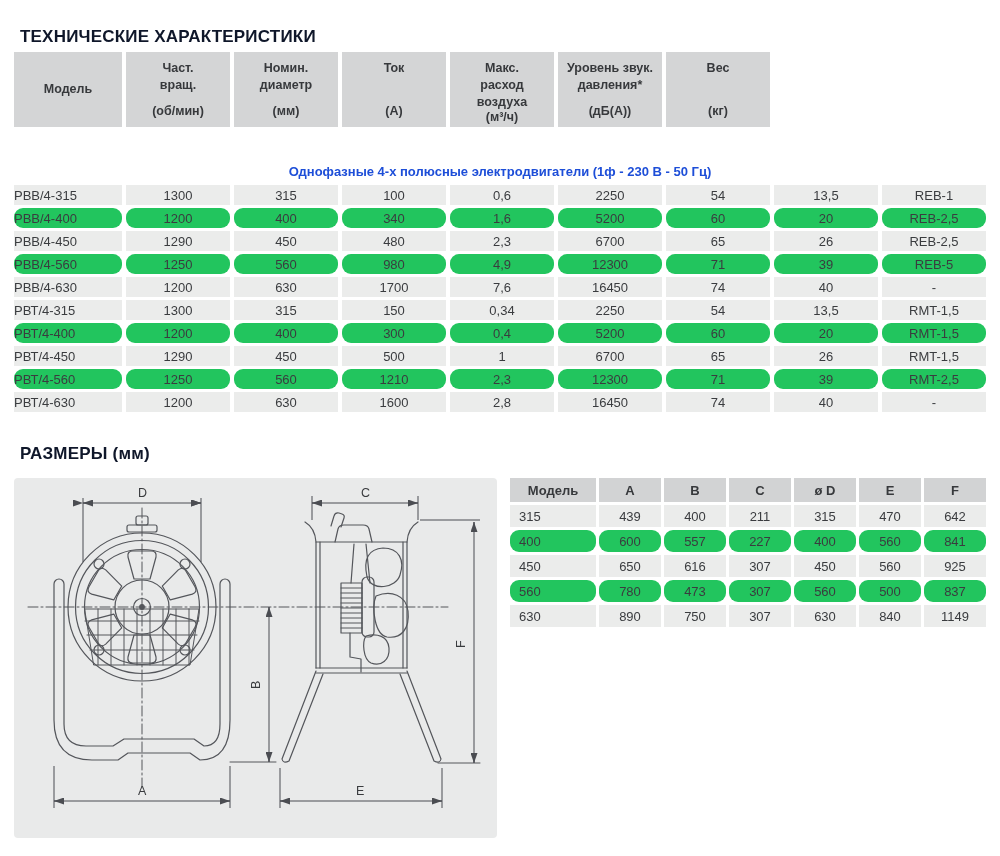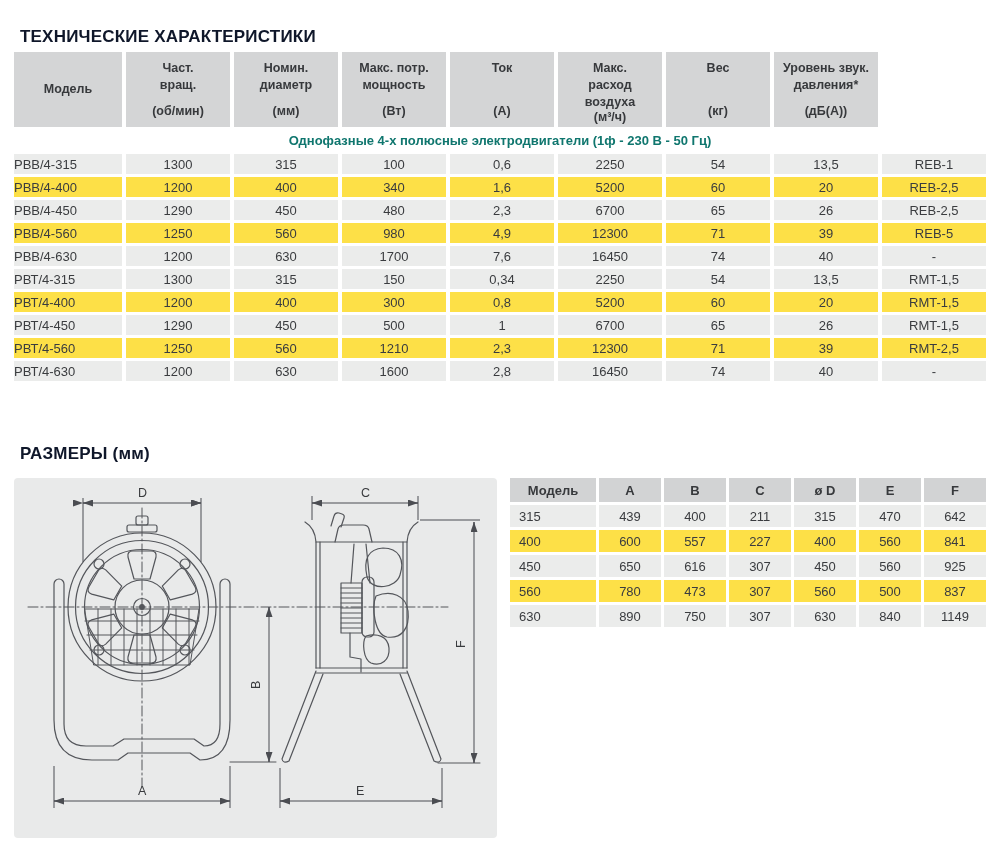"Макс. потр." div.th { html: <div> <div>Макс. потр. мощность</div> <div>(Вт)</div> </div> -> none }
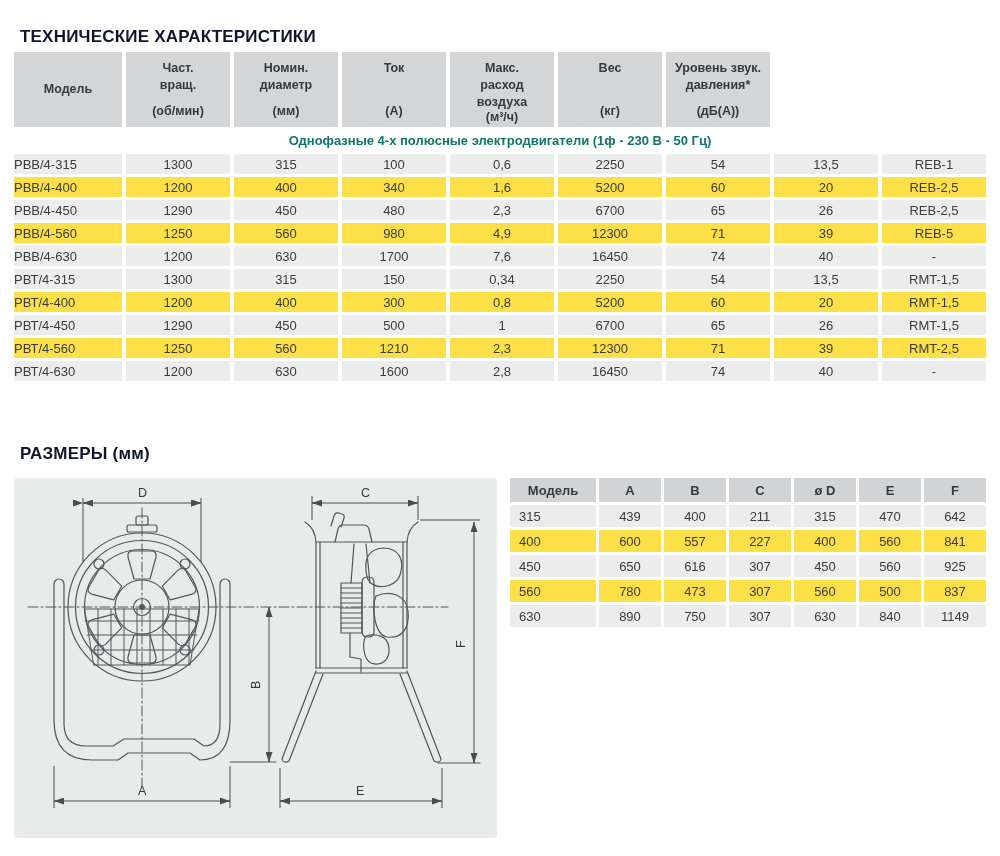"Вес" div.th { order: before "Уровень звук." -> after "Уровень звук." }
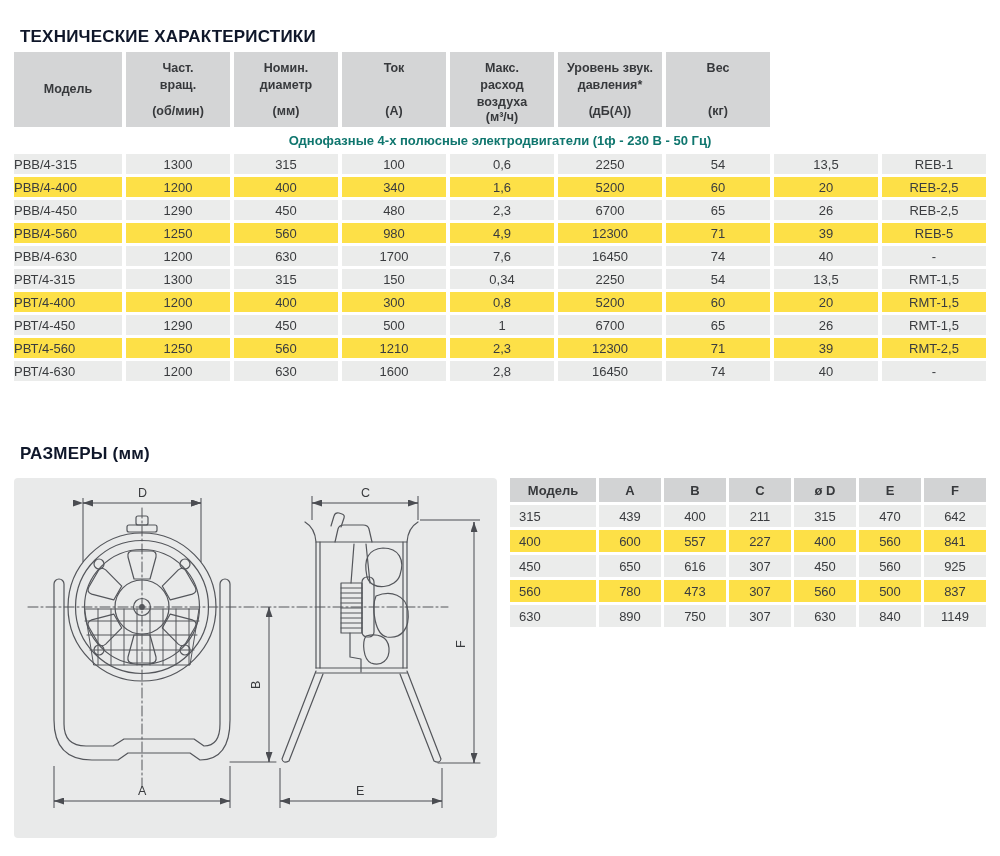"Однофазные 4-х полюсные электродвигатели" .sec-title { color: #0f766e -> #1d4ed8; margin-top: none -> 31px }
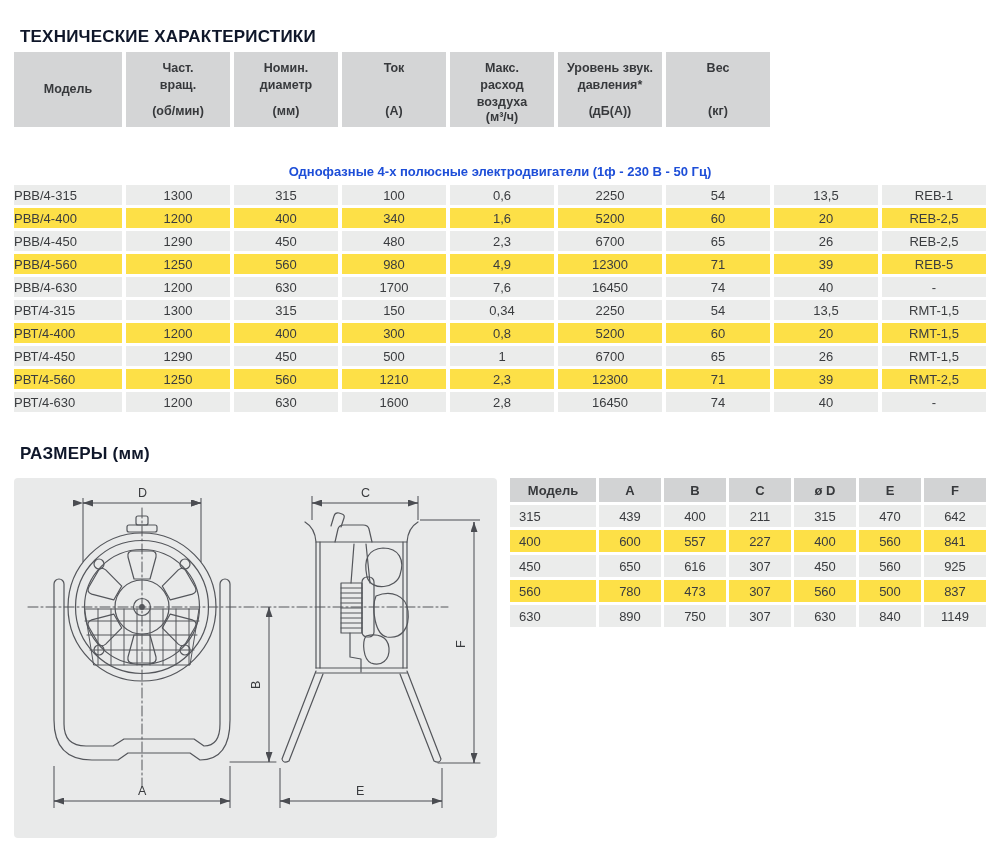"РВВ/4-400" .dark { background: #fde047 -> #22c55e; border-radius: none -> 9px }
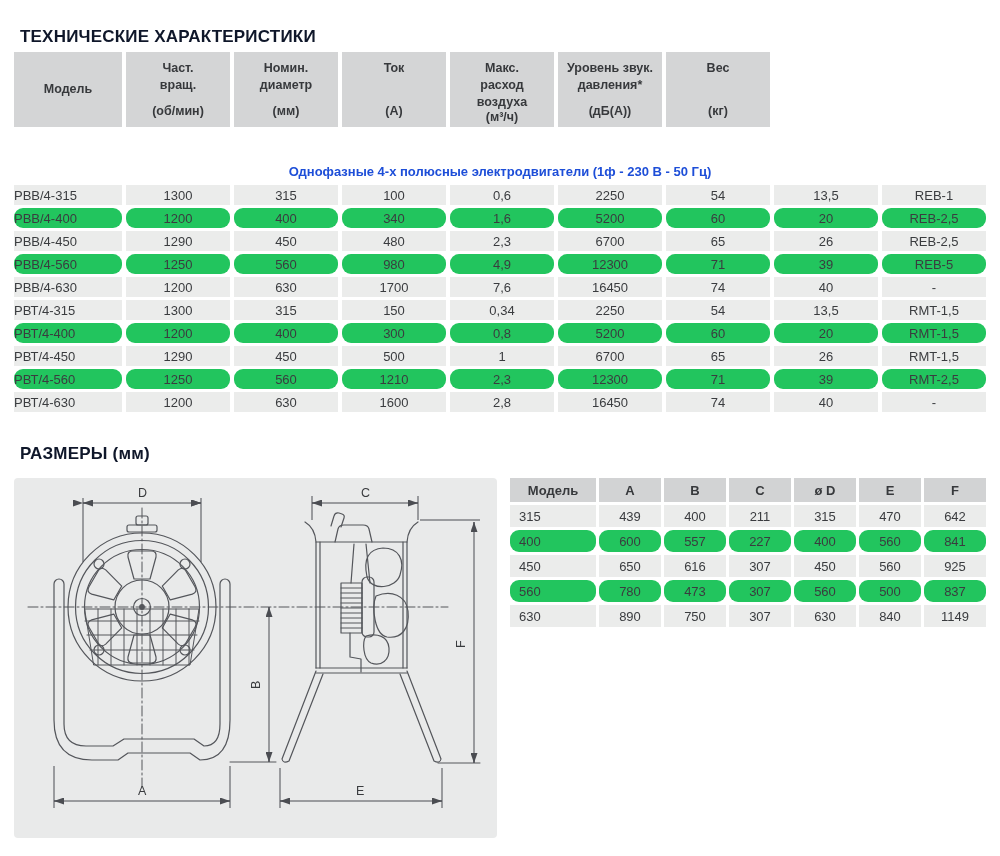"0,8" div.td { text: 0,8 -> 0,4 }
